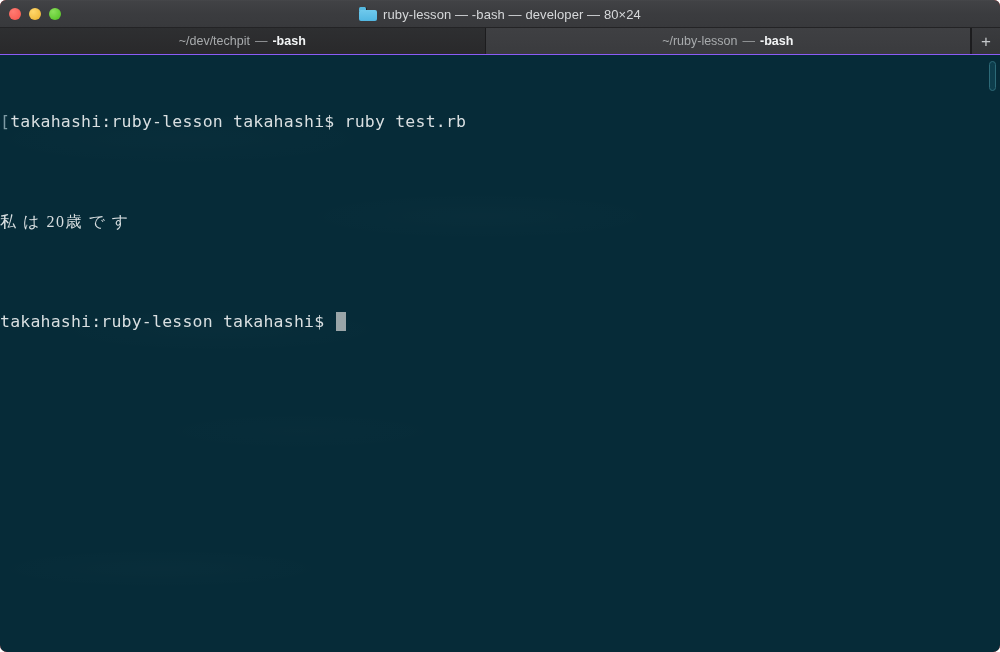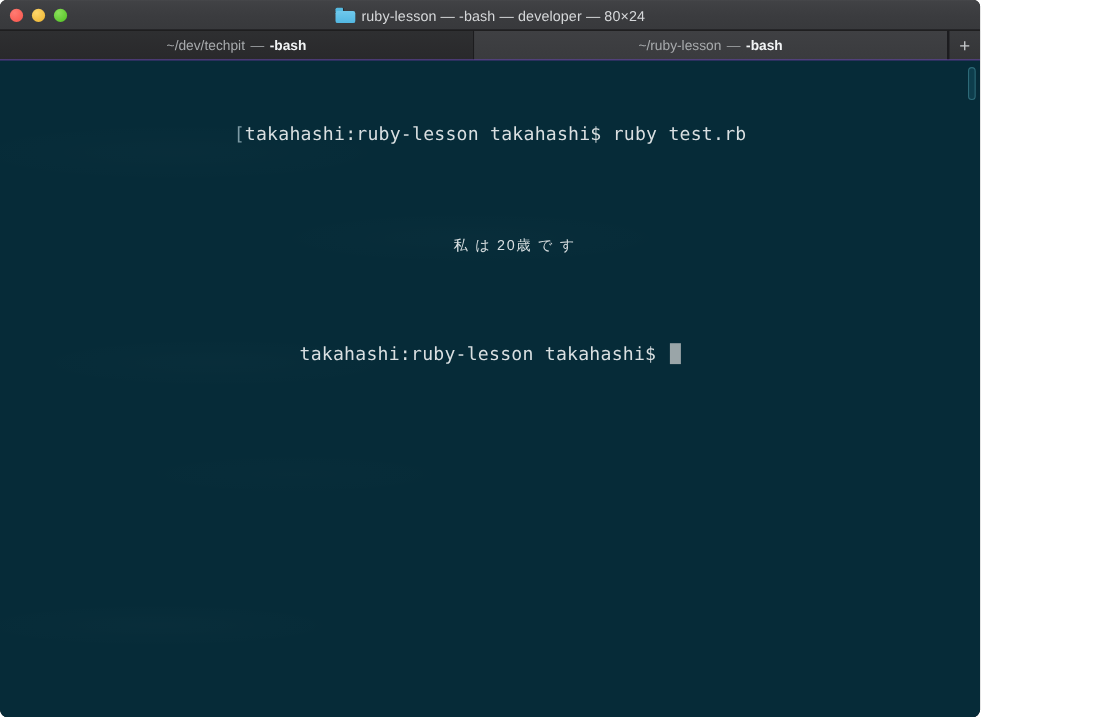"ruby-lesson — -bash — developer" .window { background: #000000 -> #ef4444; width: 891px -> 1000px }
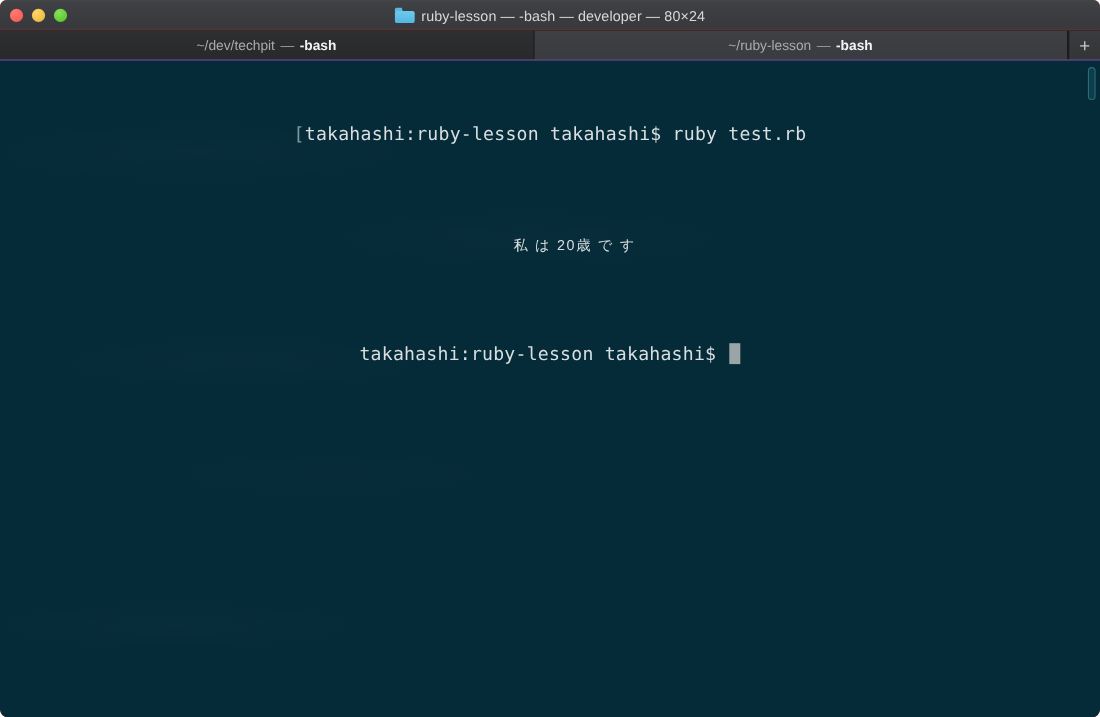"[takahashi:ruby-lesson takahashi$ ruby" .term-text { text-align: center -> none }
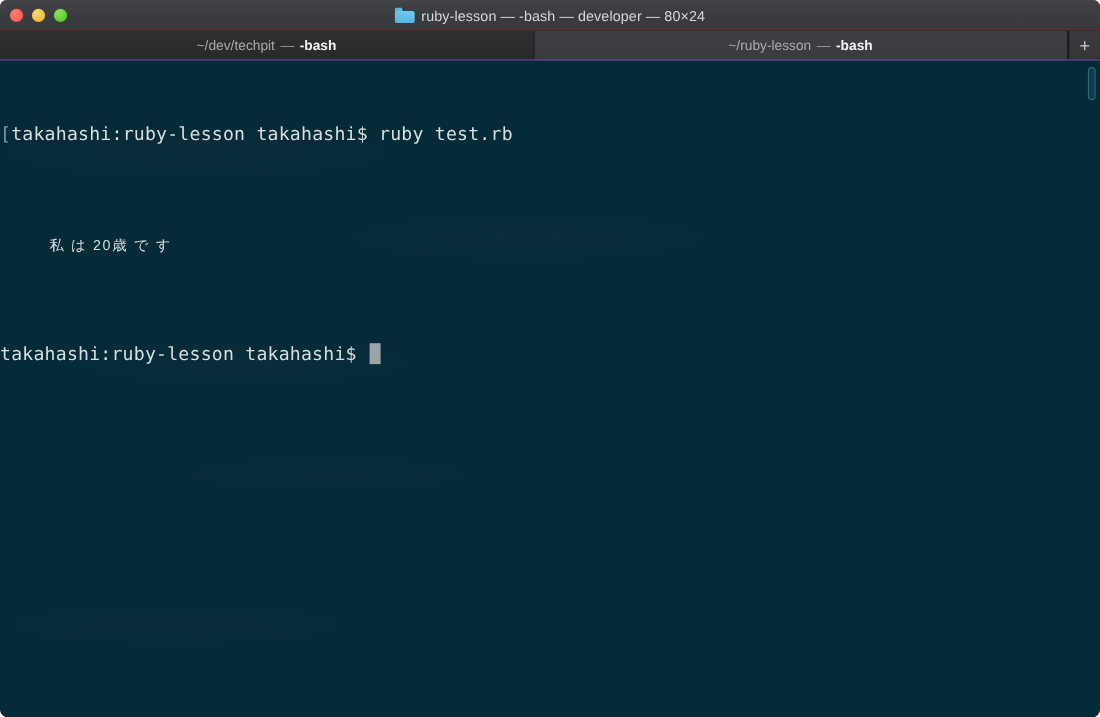"私 は 20歳 で す" .jp { font-family: Liberation Sans, sans-serif -> Liberation Serif, serif; font-size: 13px -> 16px; padding-left: 45px -> none }
